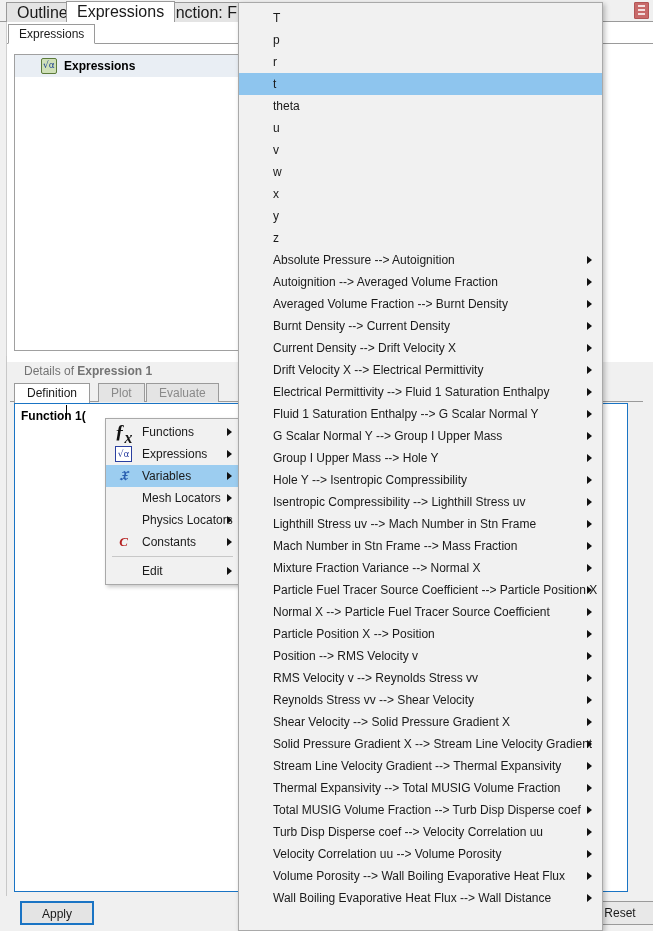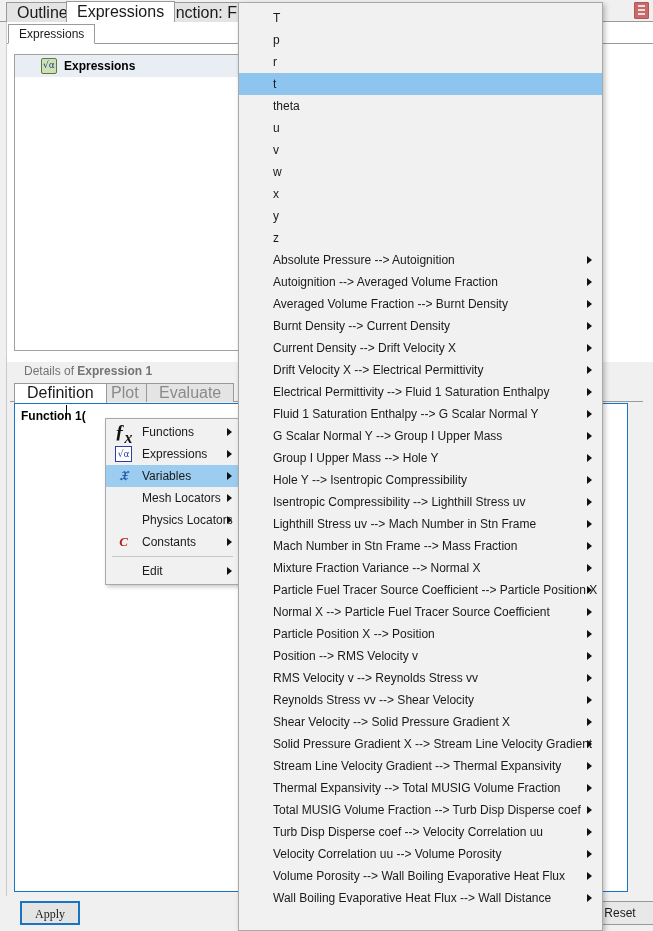"Definition" .dtab { font-size: 16px -> 12px }
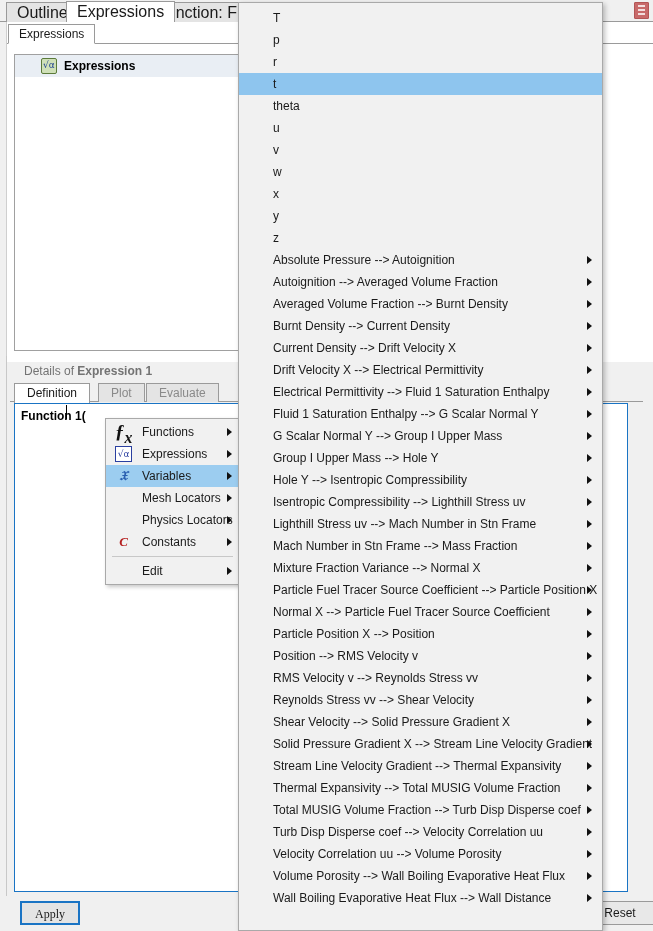"Apply" #apply-btn { font-family: Liberation Serif, serif -> none; width: 60px -> 74px }
